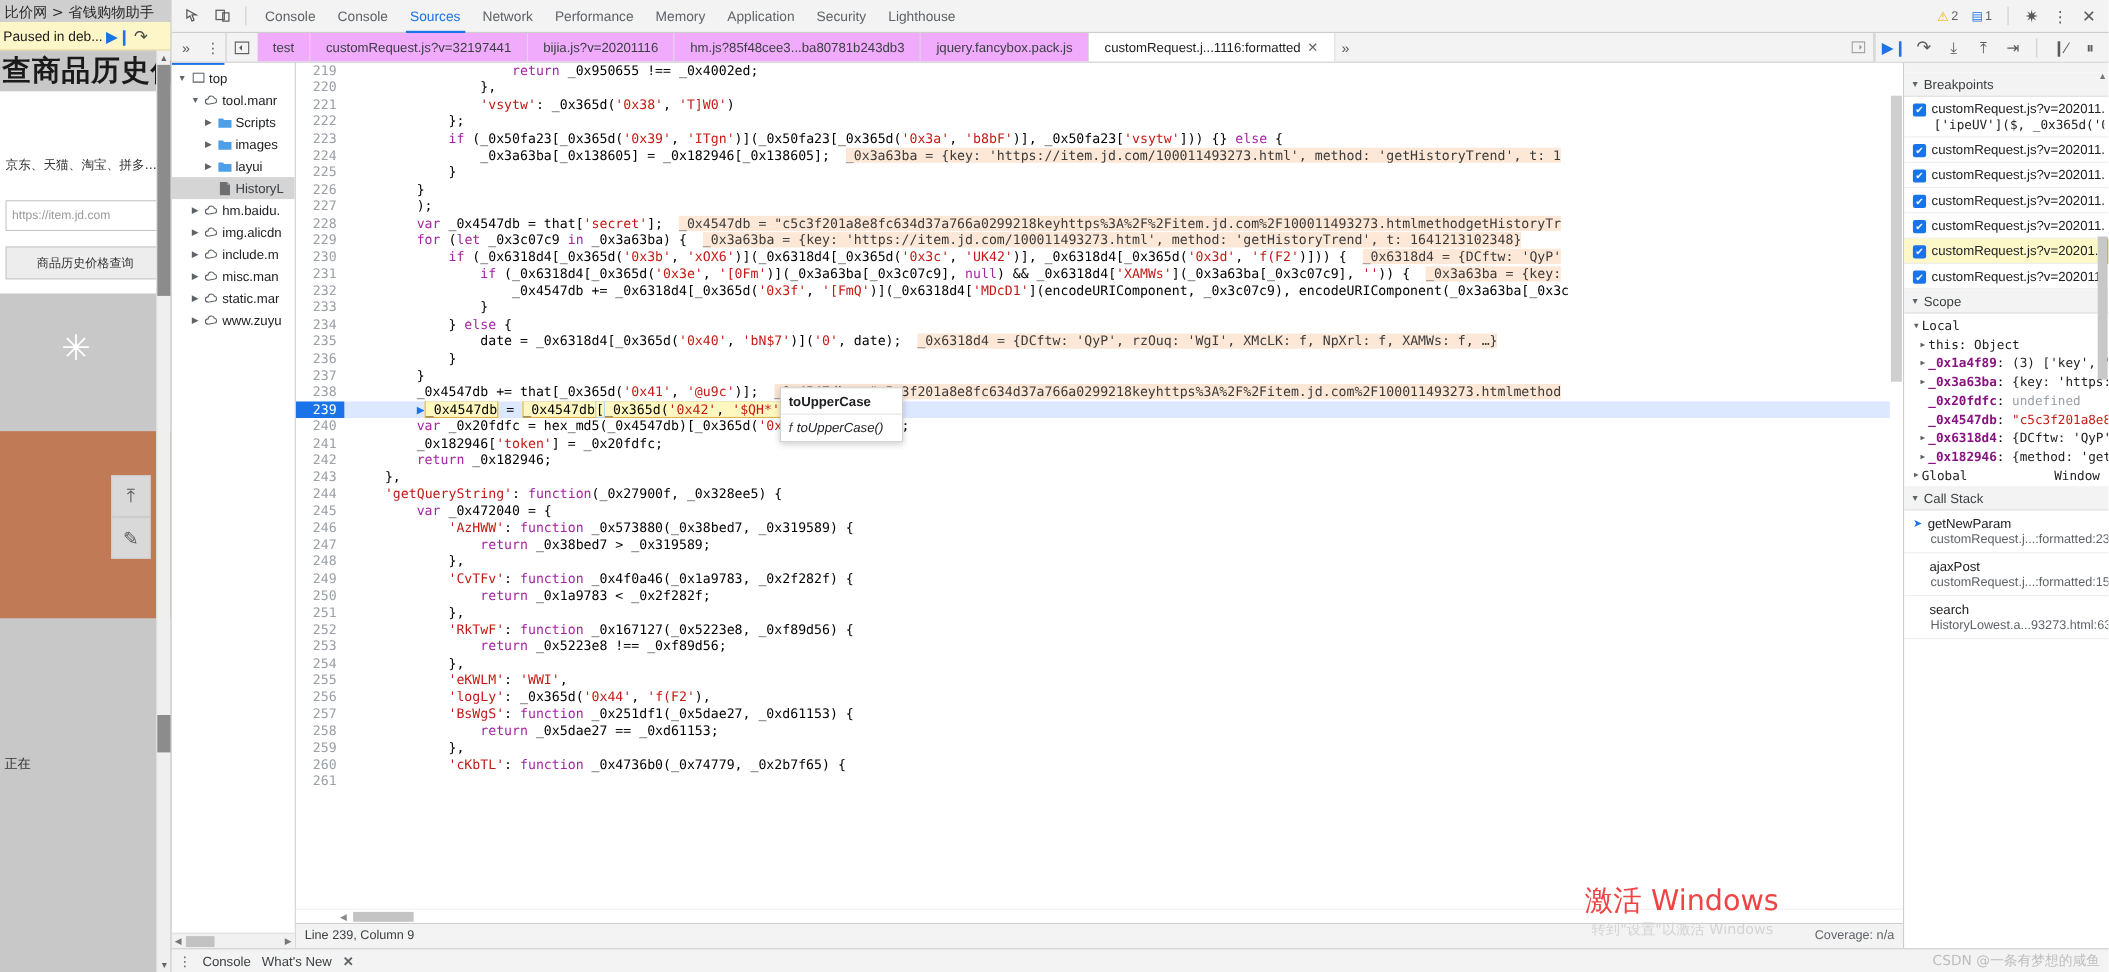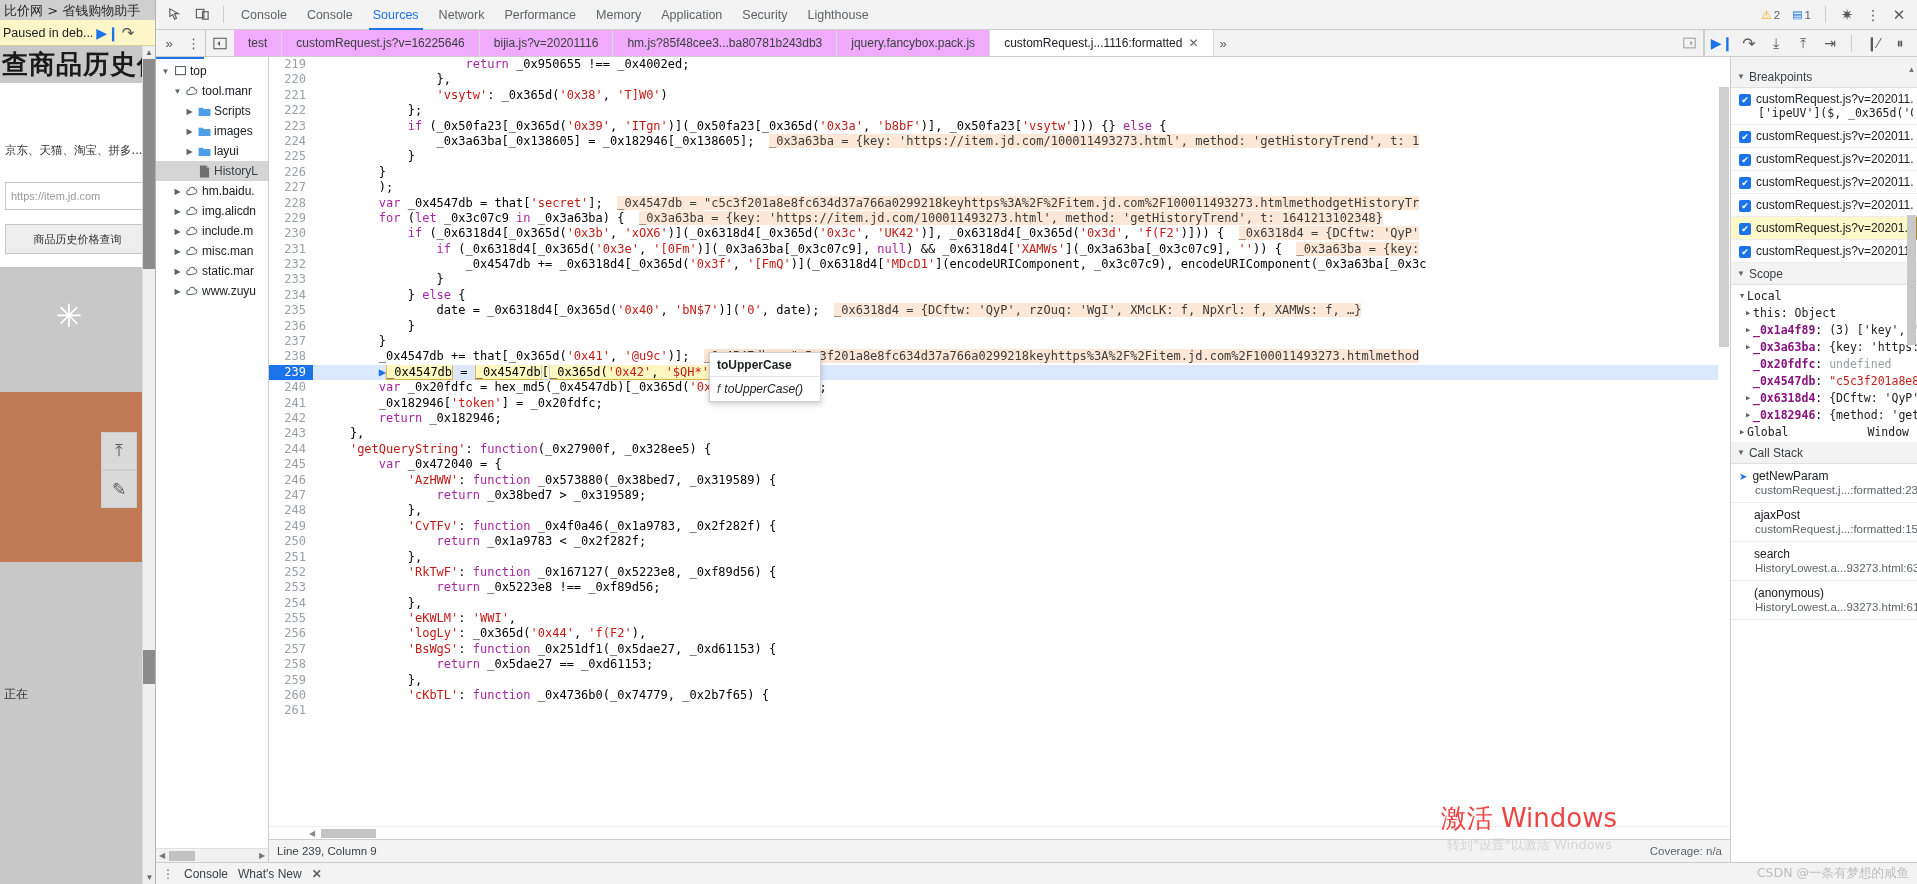"customRequest.js?v=16225646" span { text: 16225646 -> 32197441 }
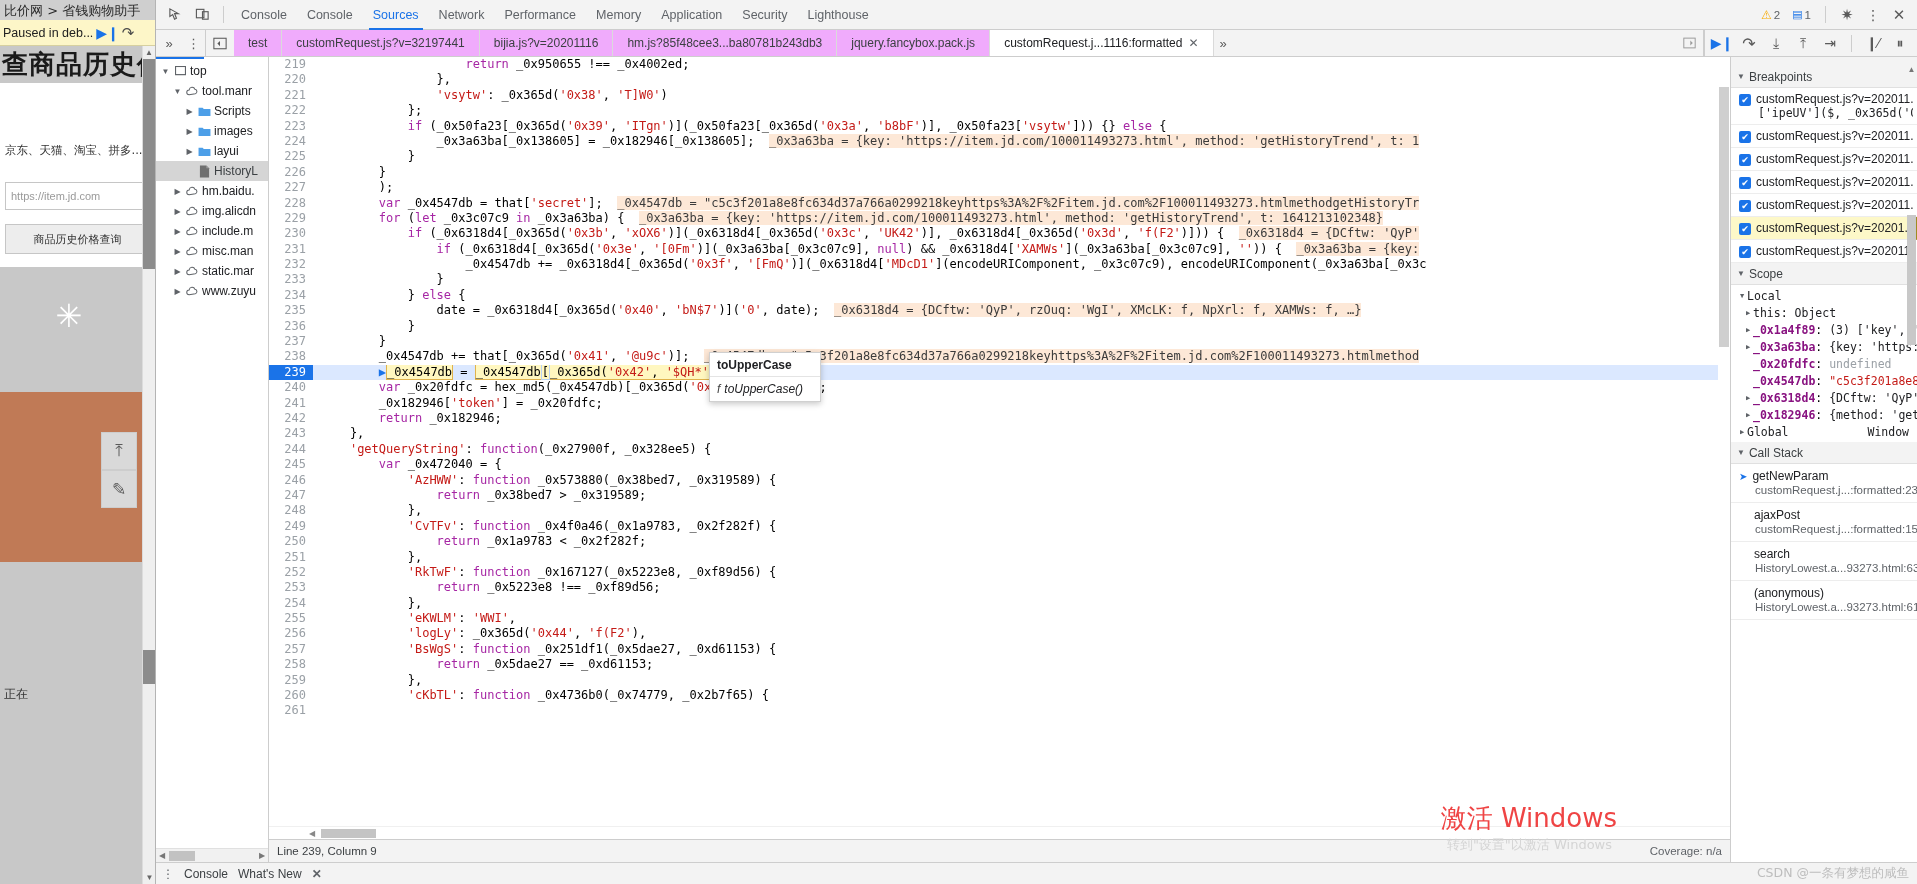"(anonymous)" div.cs-item { html: <div><span> <span></span> <span>(anonymous)</span> </span><span>HistoryLowest.a...93273.html:61</span></div> -> none }
